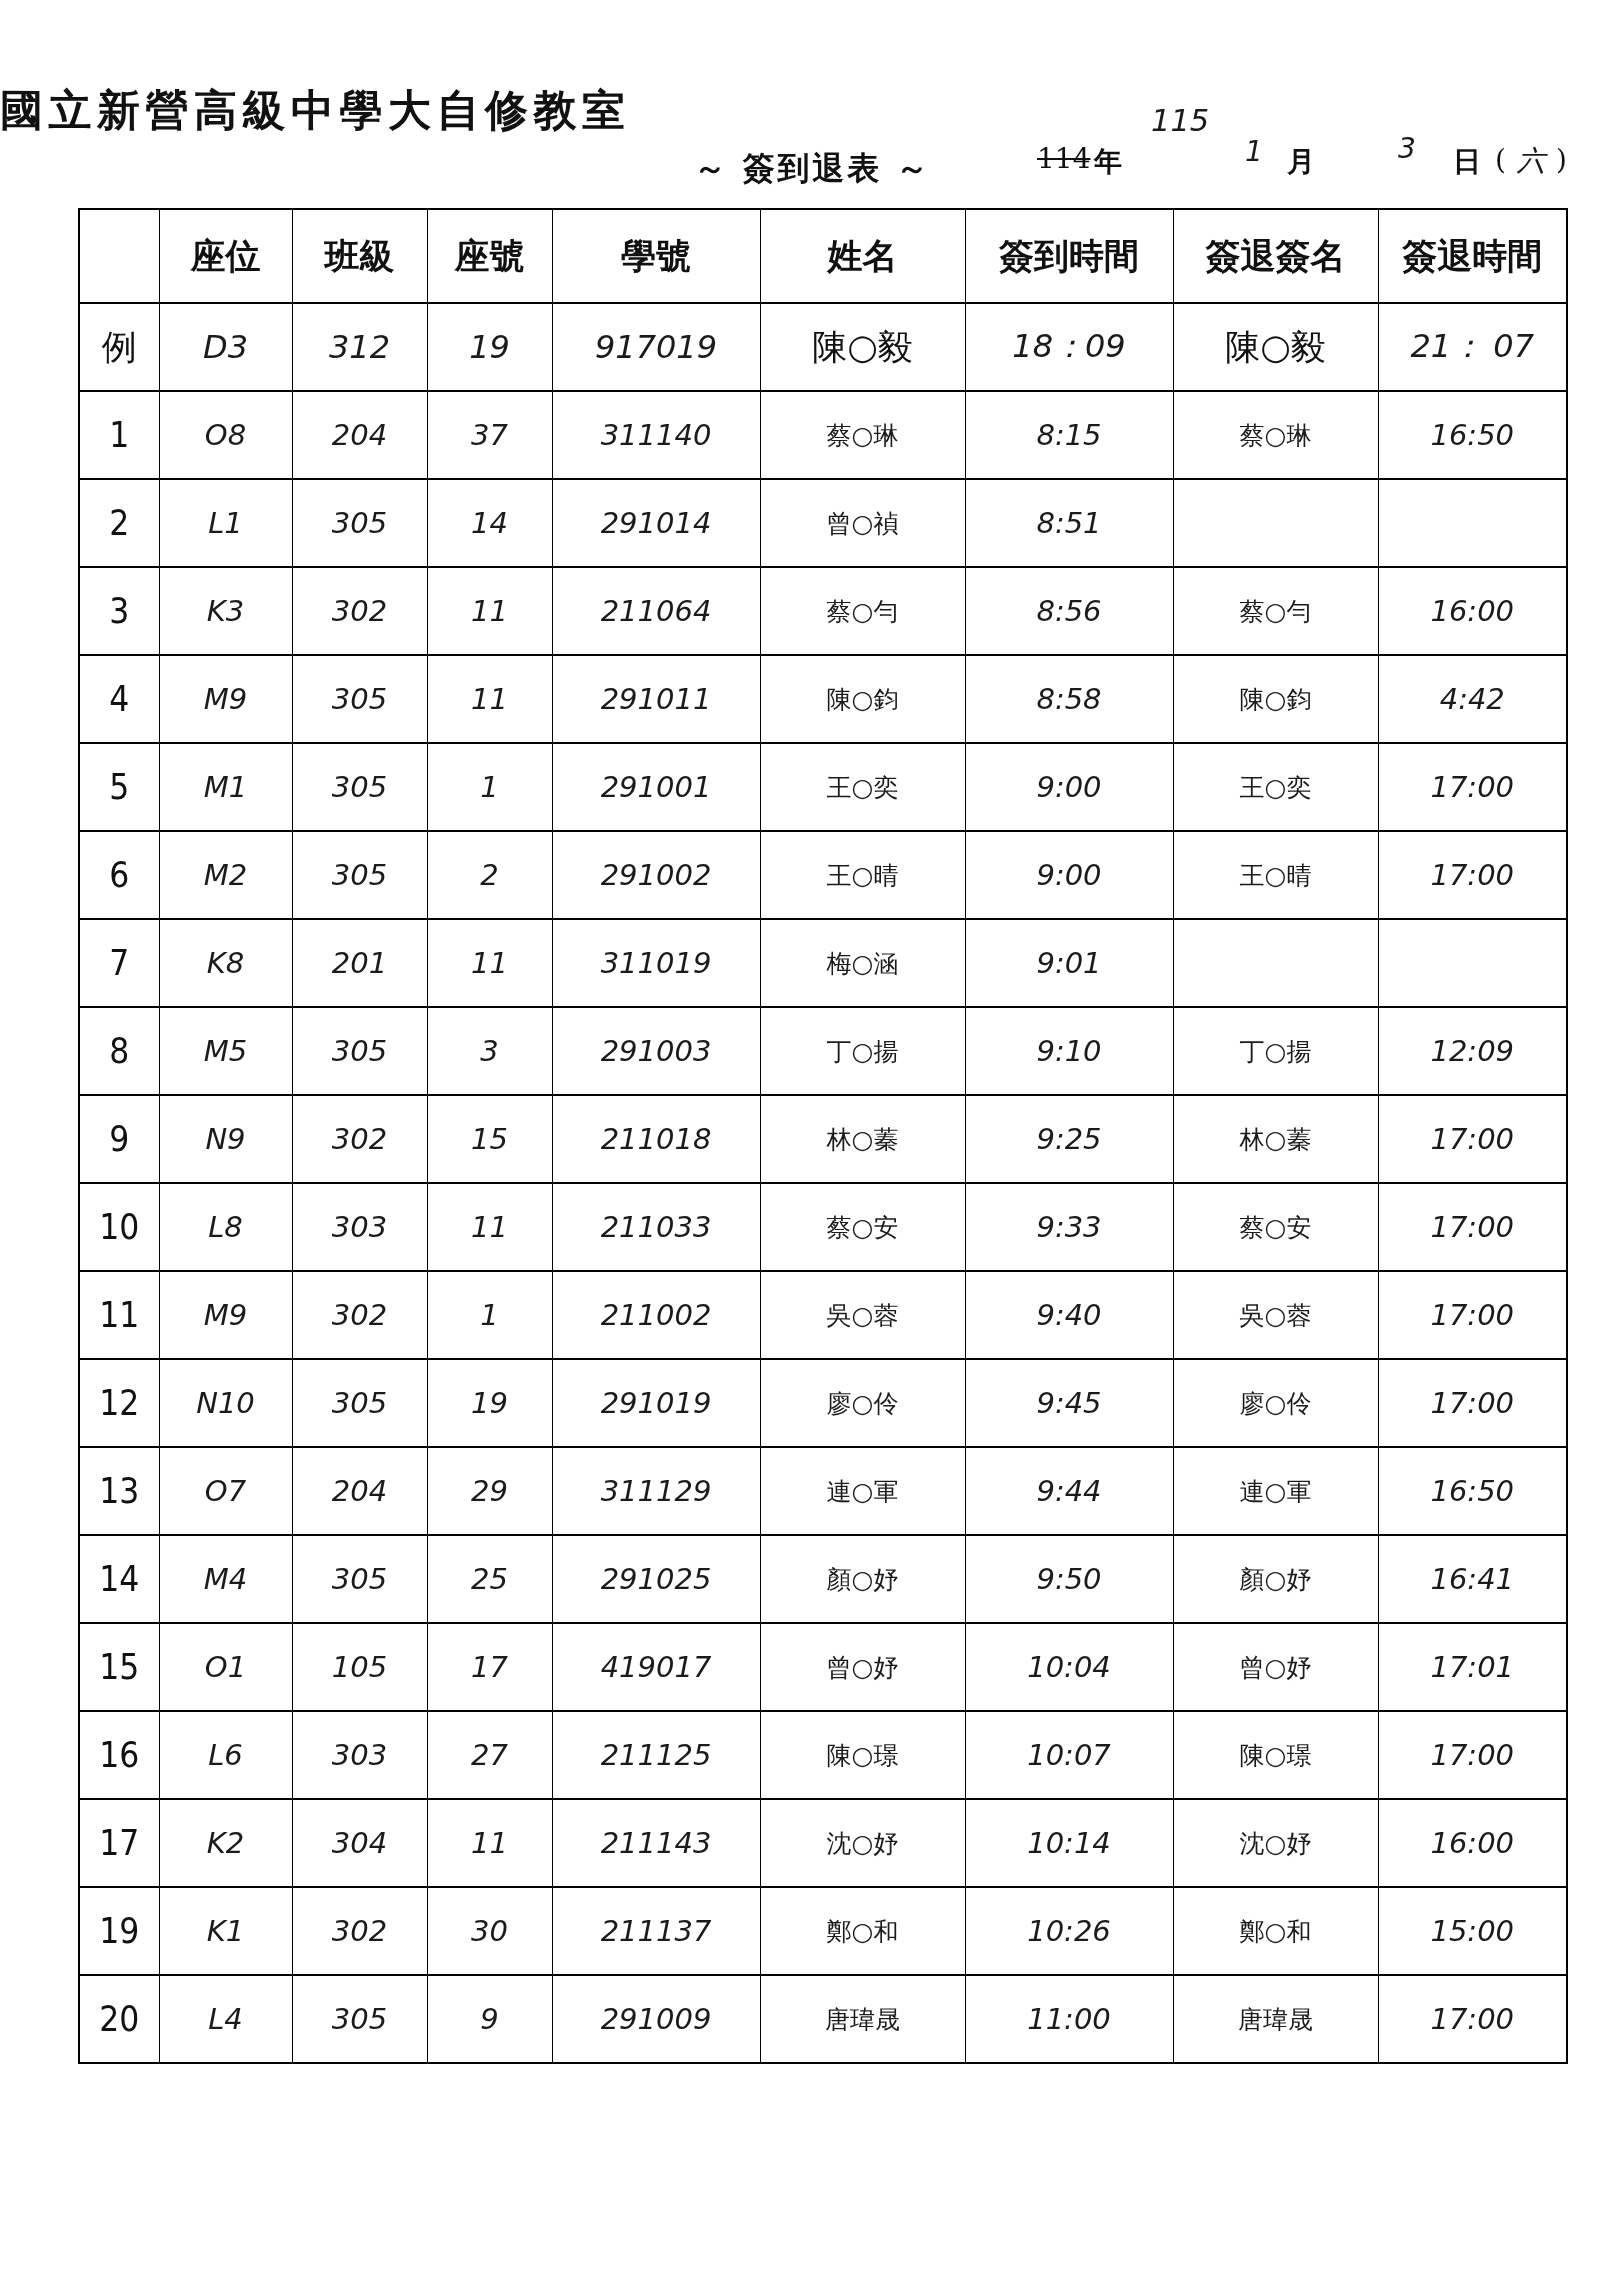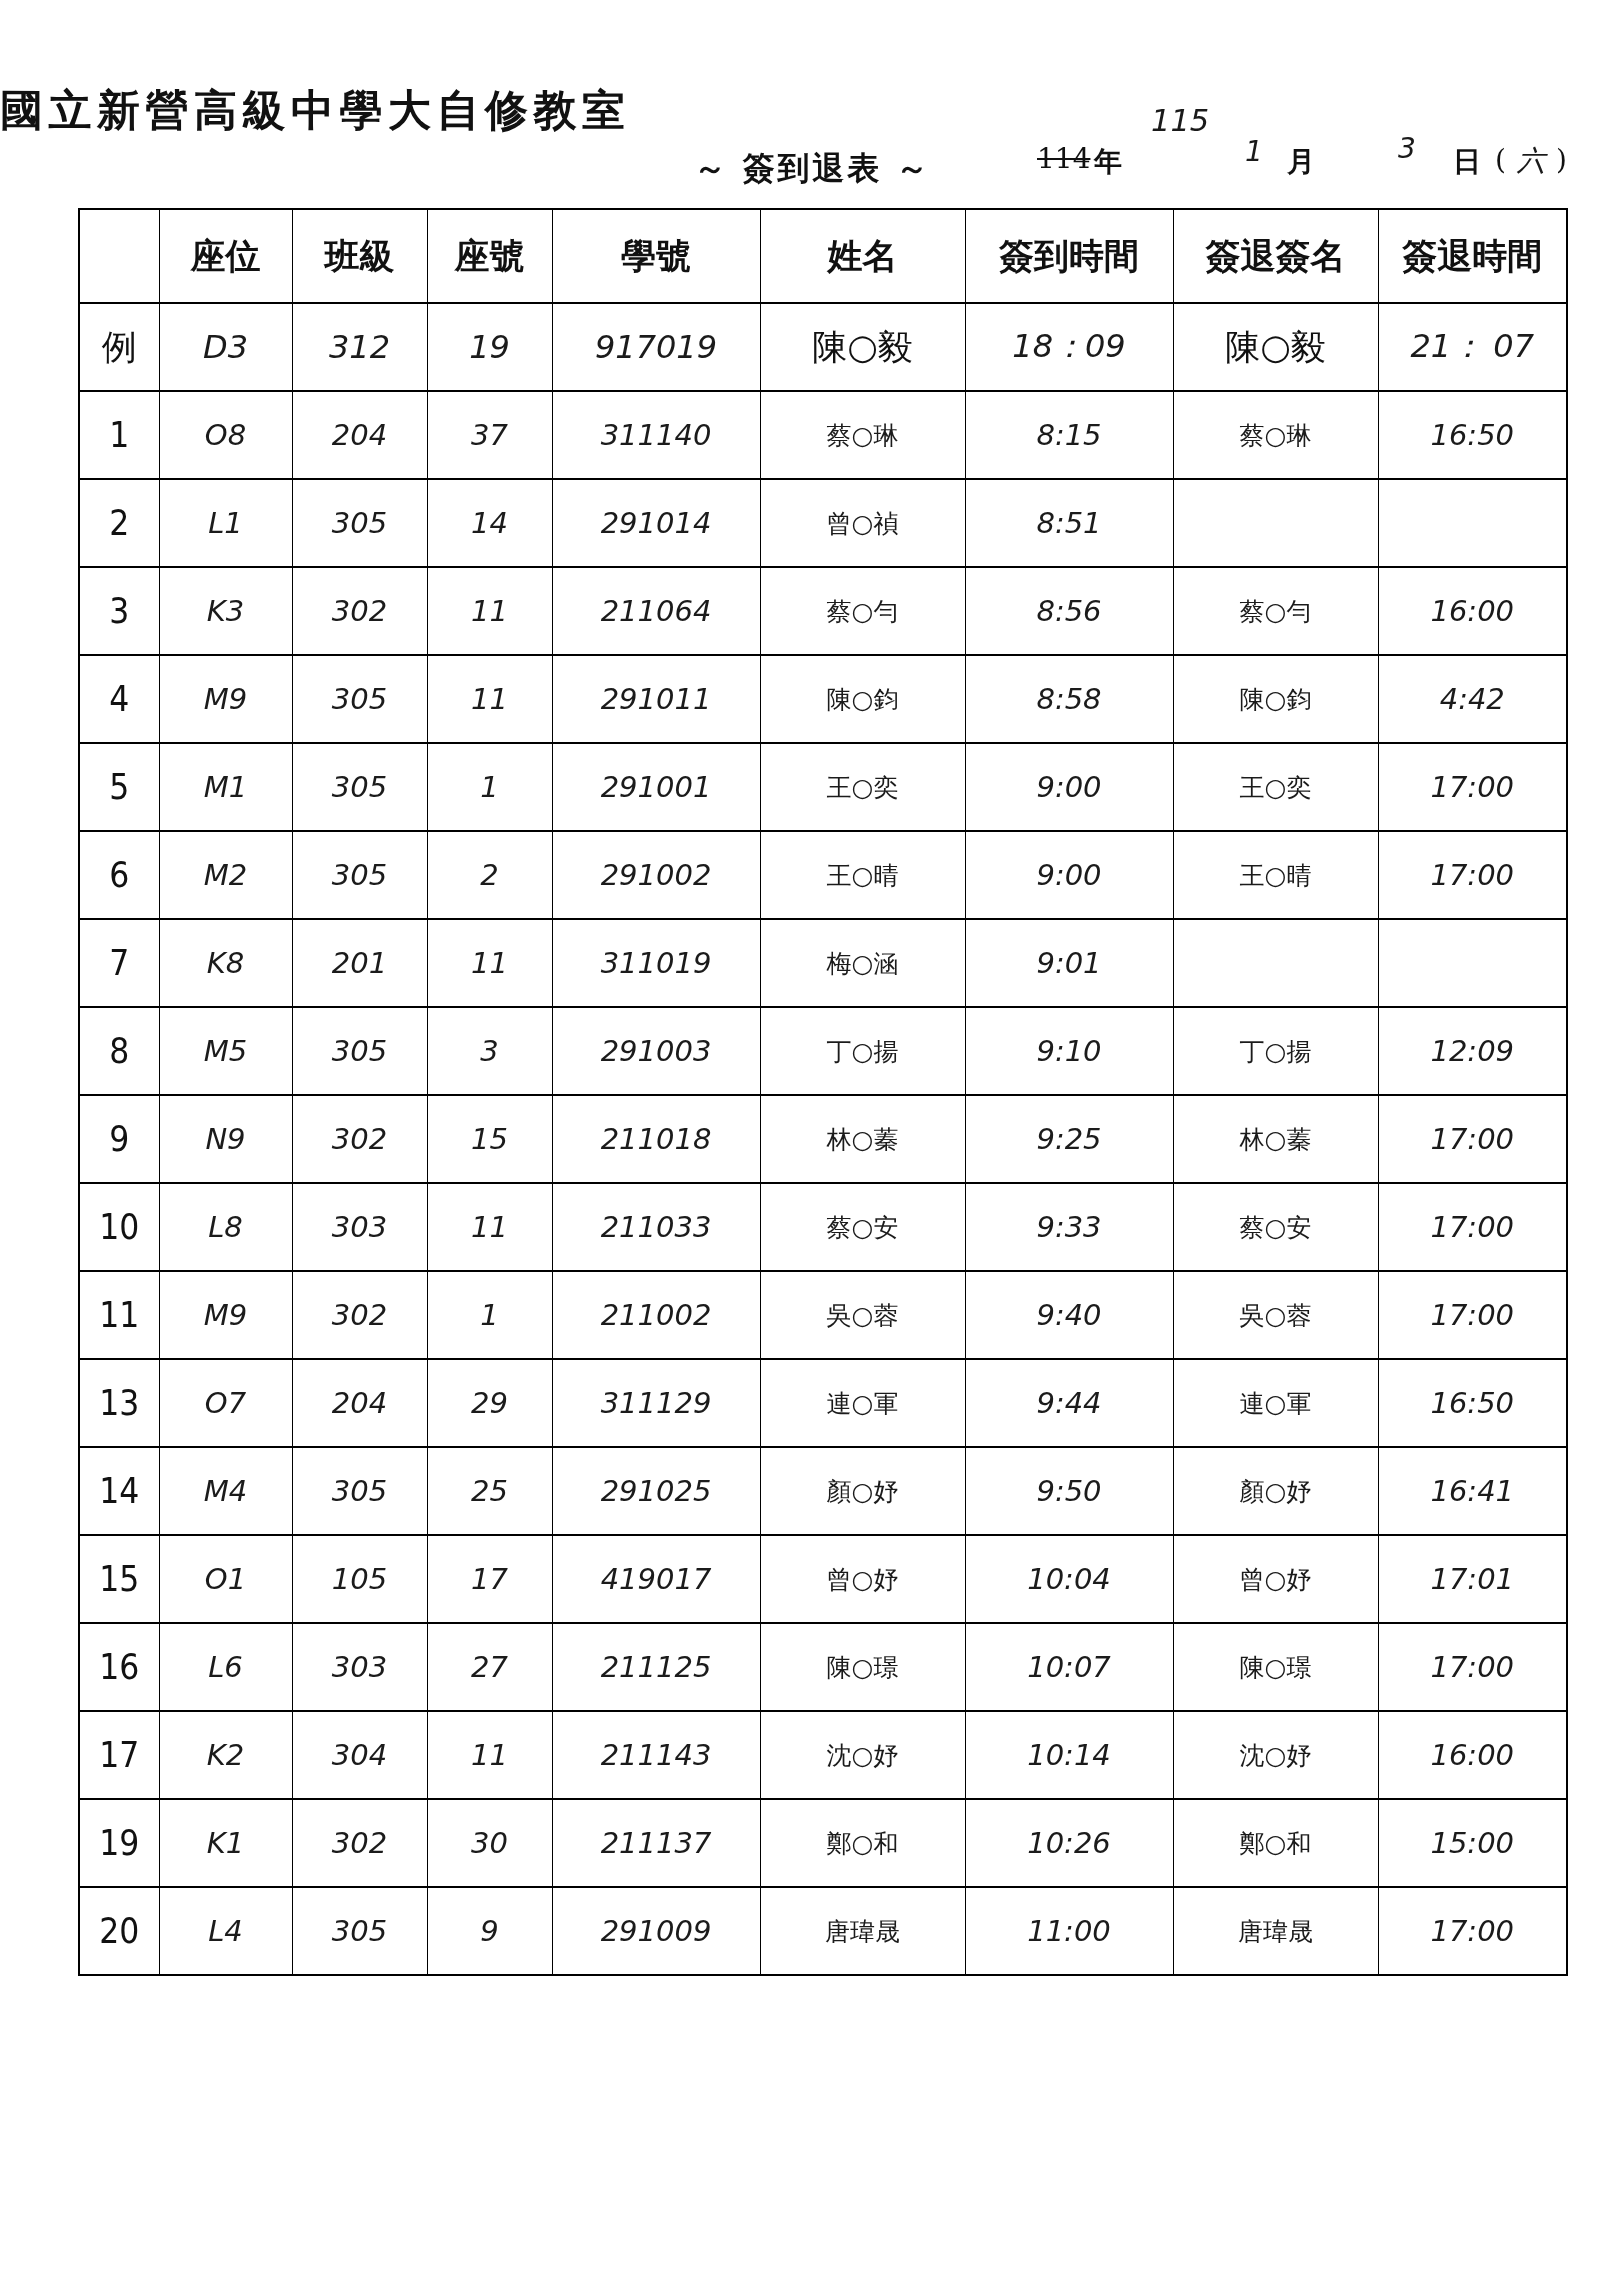"12" tr.entry { html: none -> <tr> <td>12</td> <td>N10</td> <td>305</td> <td>19</td> <td>291019</td> <td>廖○伶</td> <td>9:45</td> <td>廖○伶</td> <td>17:00</td> </tr> }
